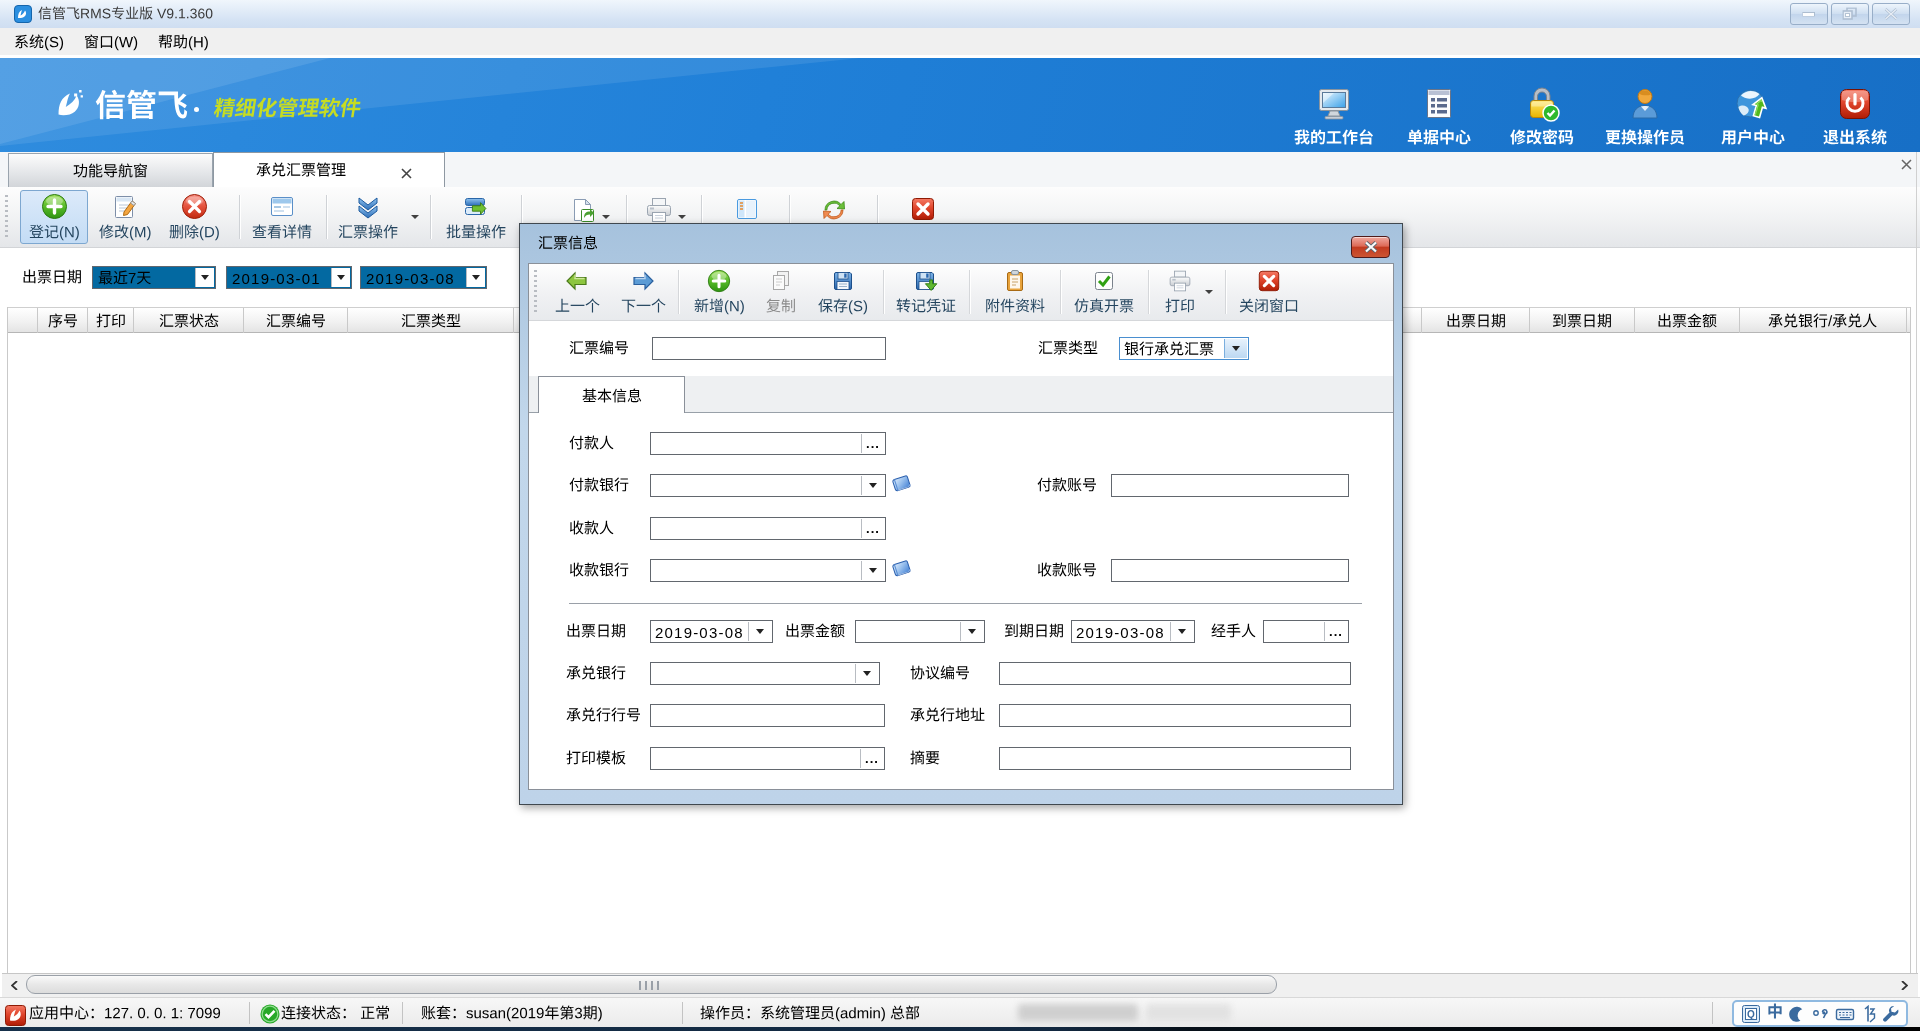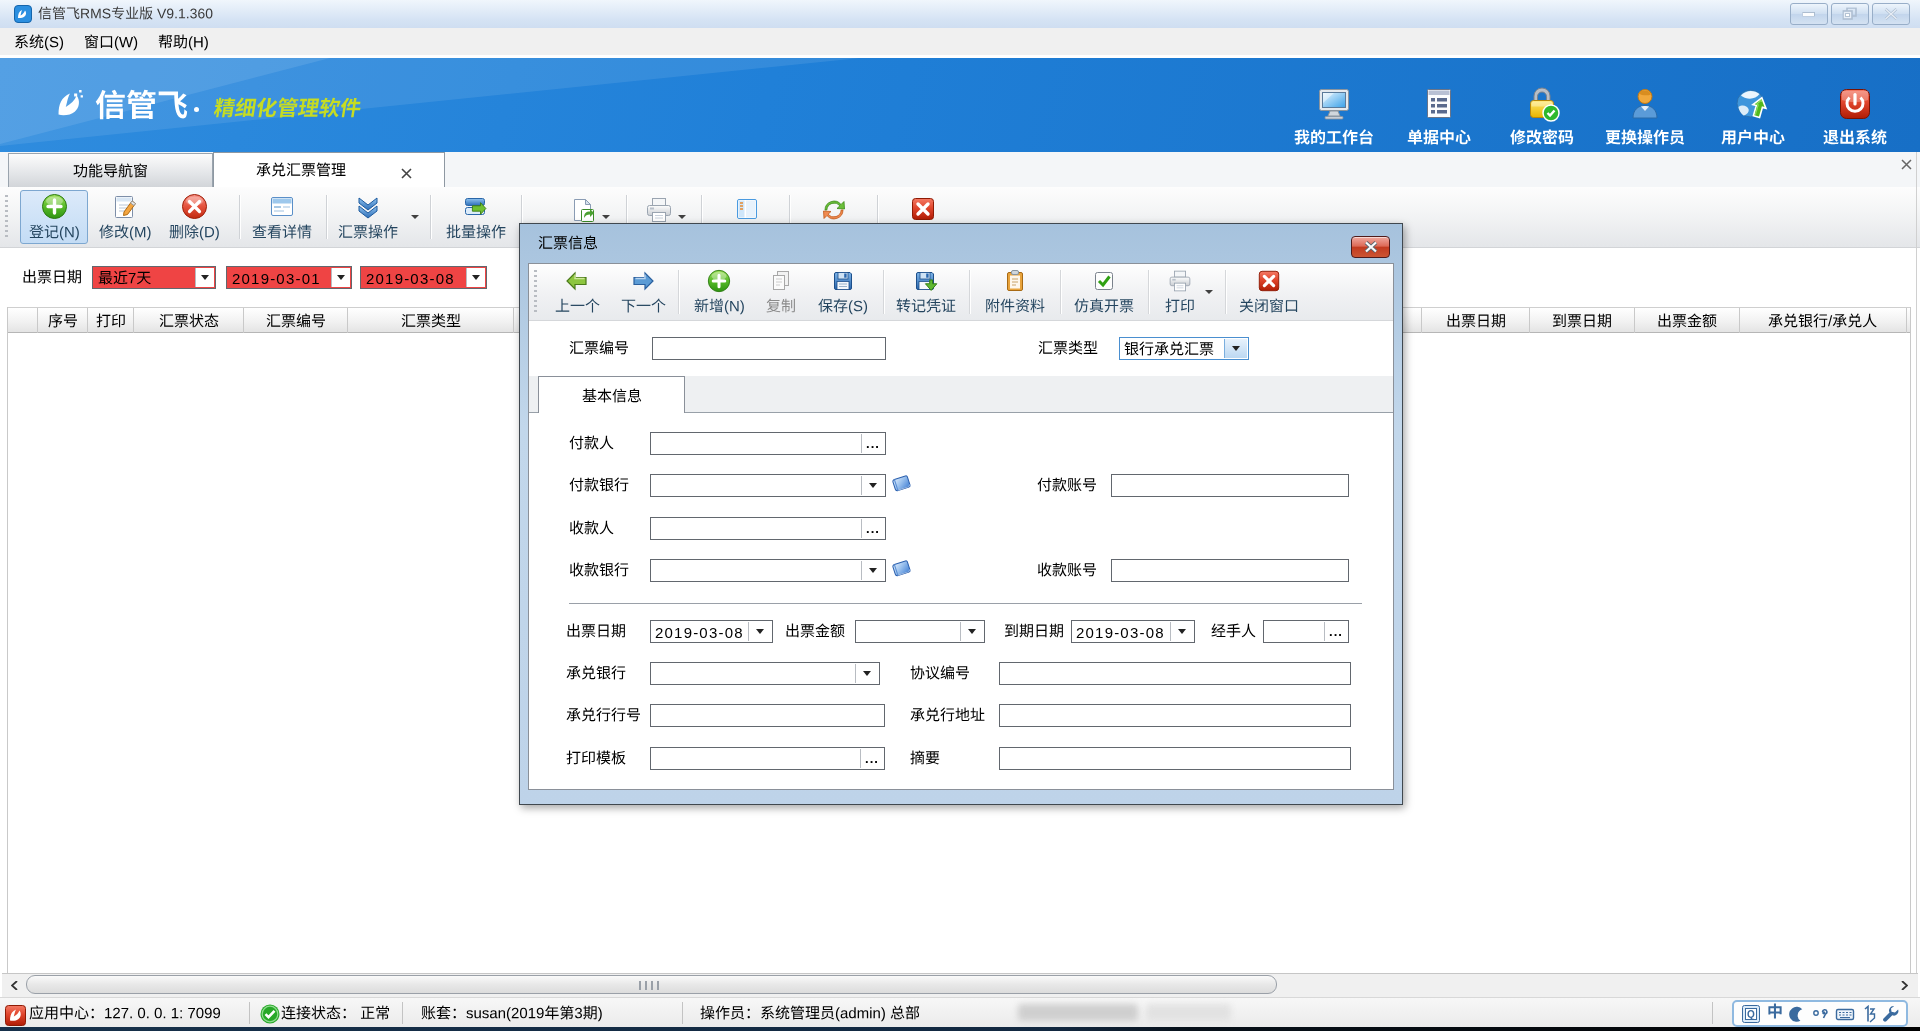"2019-03-01" .combo { background: #ef4444 -> #0369a1 }
